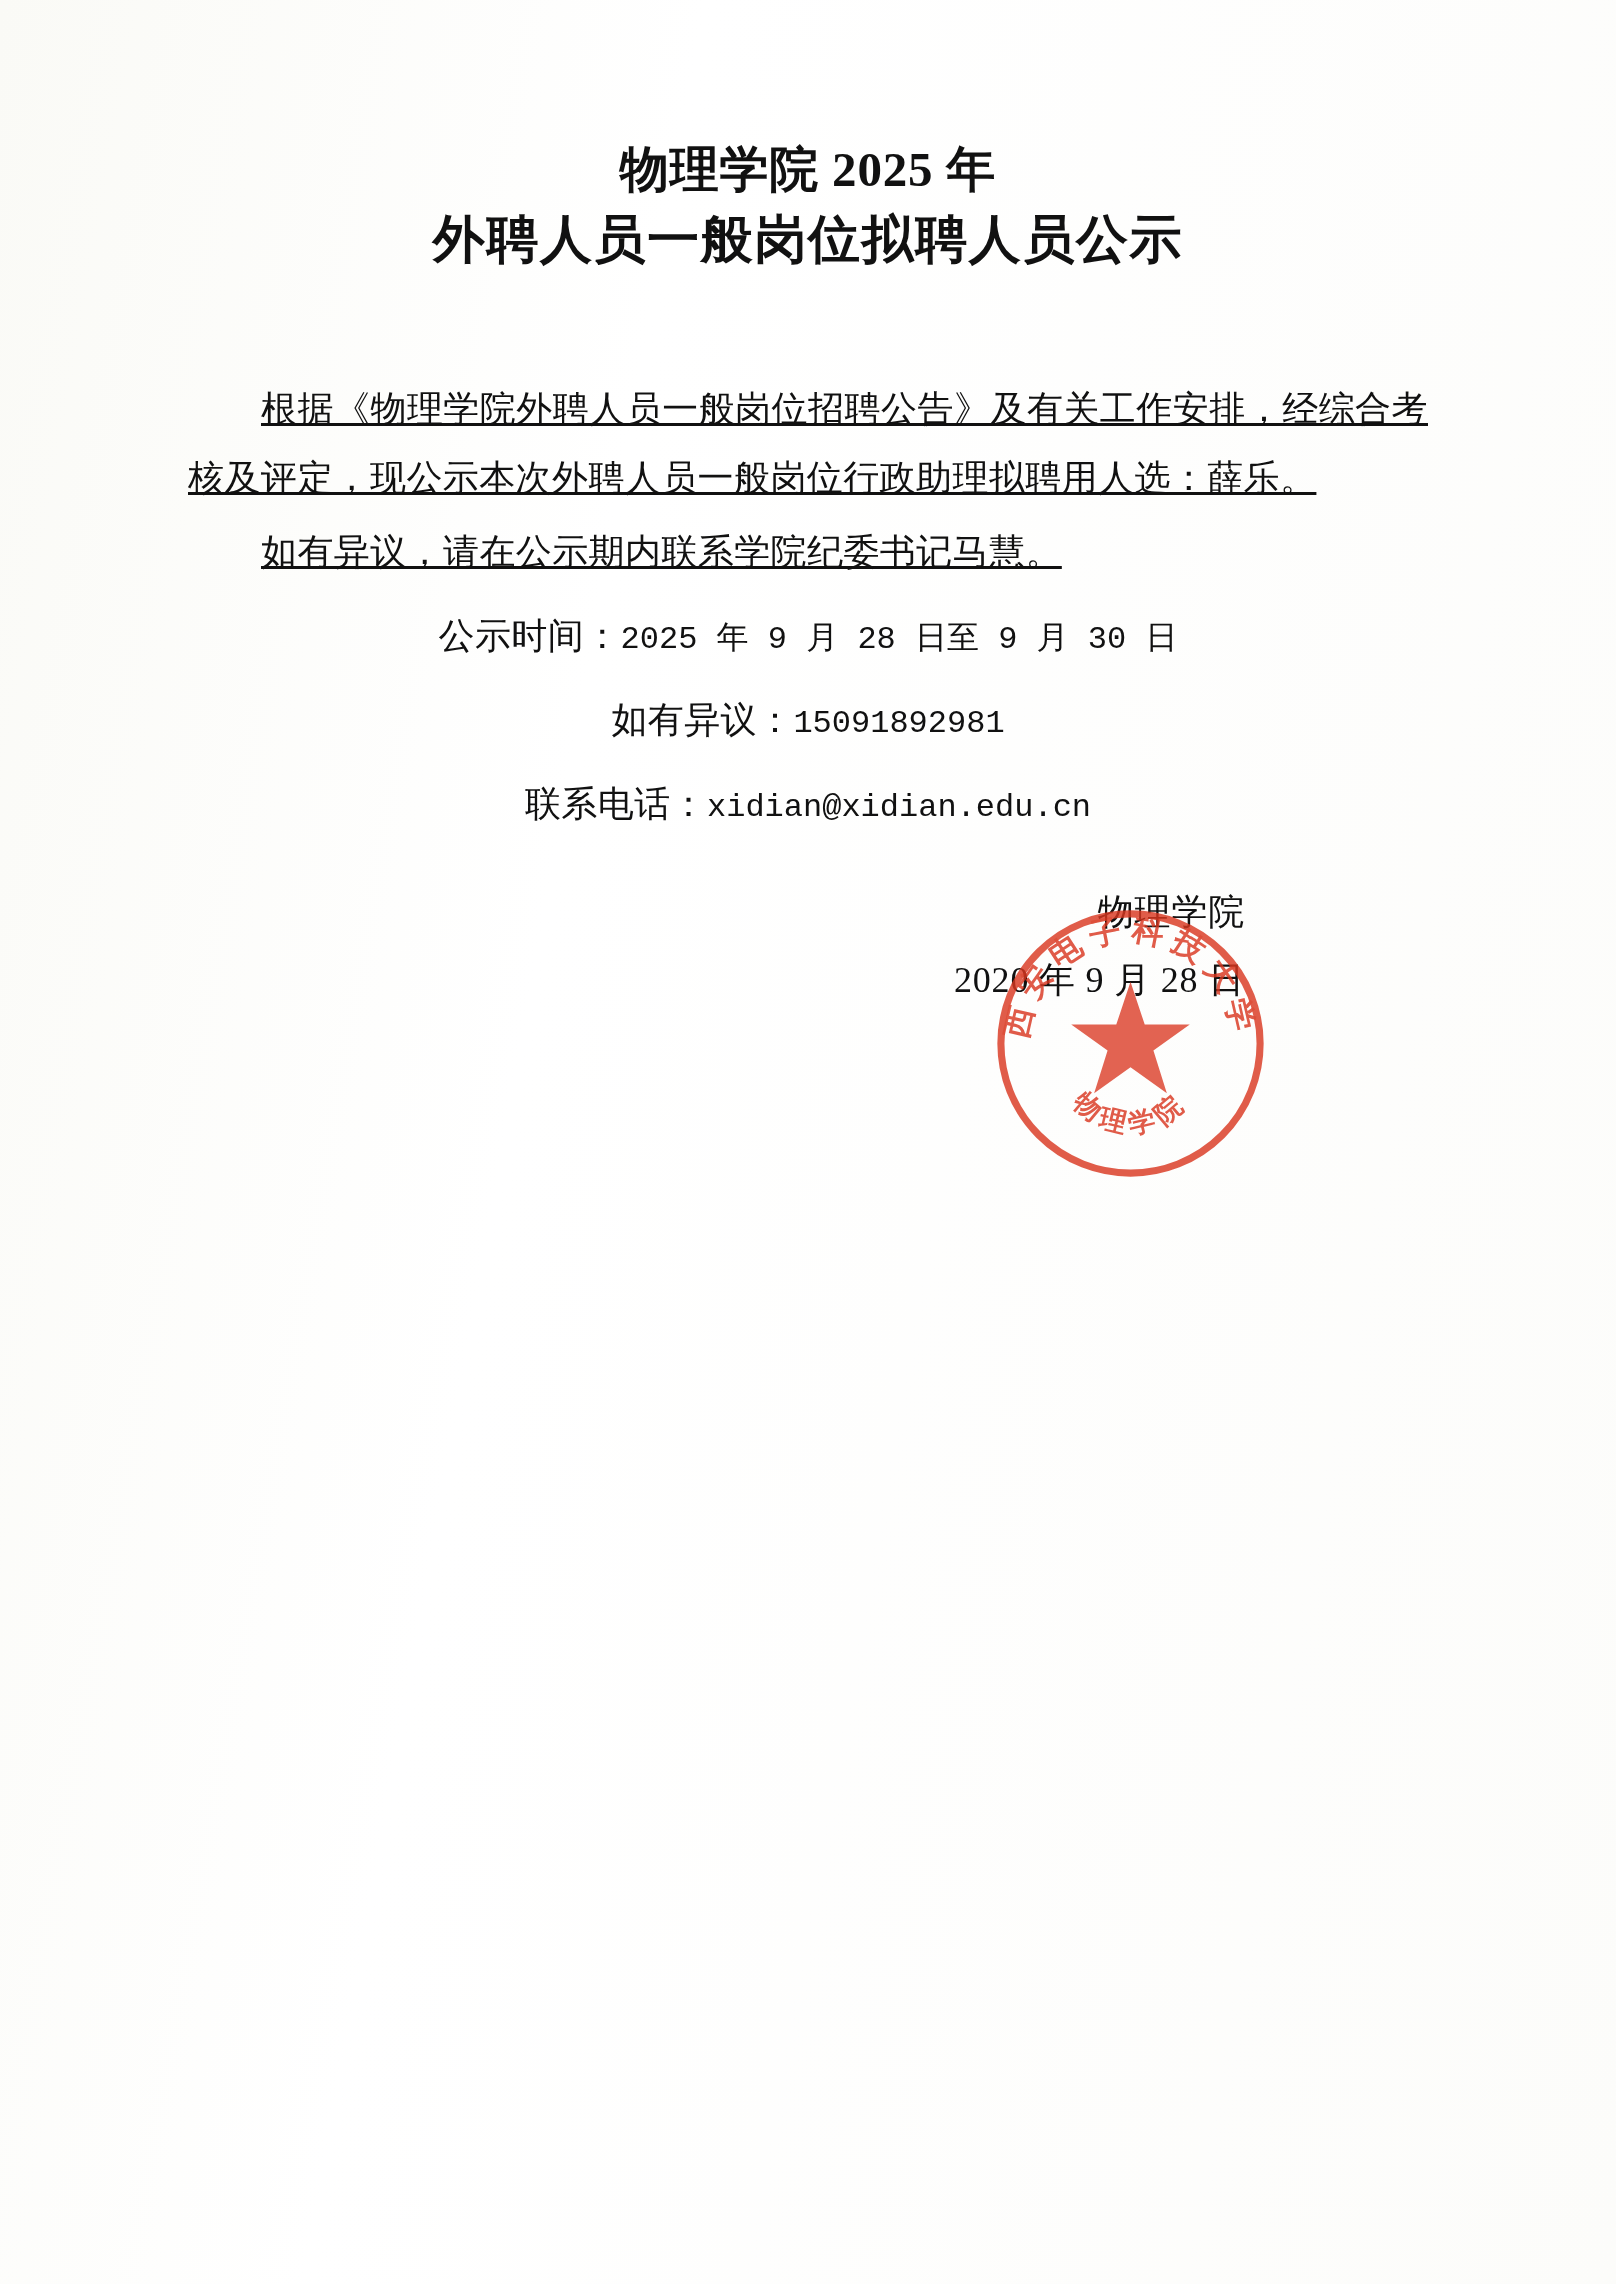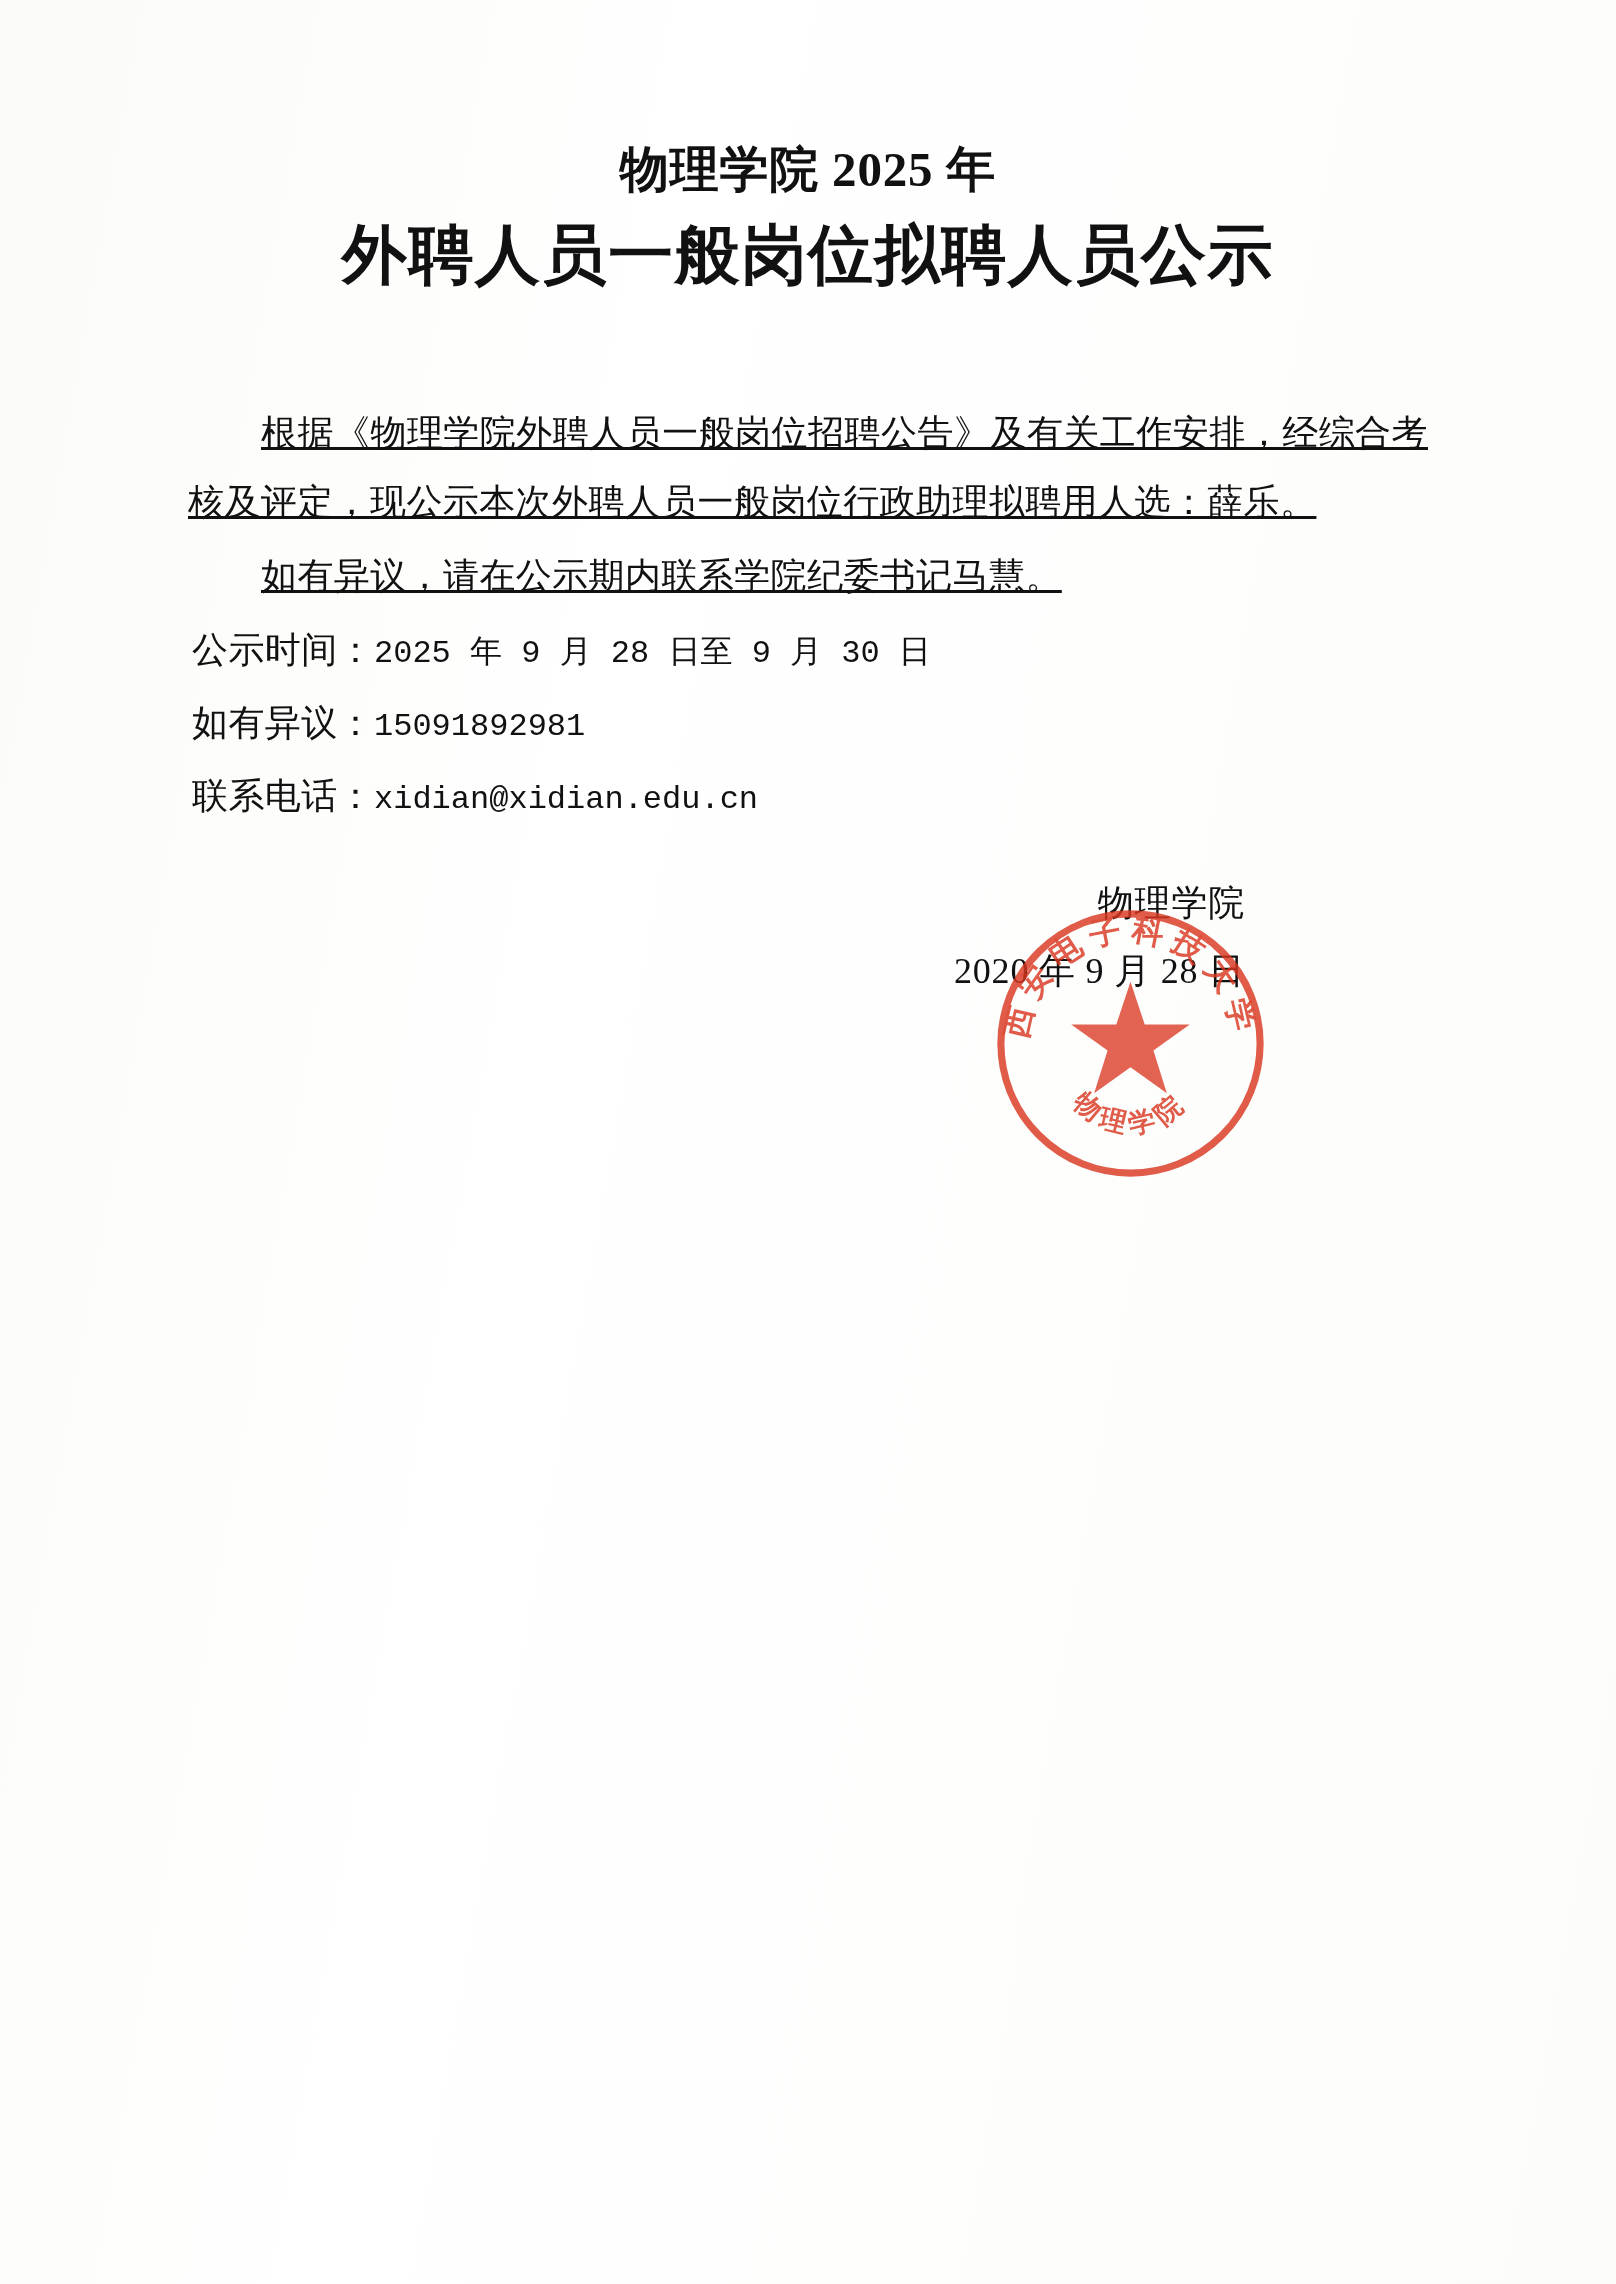"外聘人员一般岗位拟聘人员公示" .doc-title .line2 { font-size: 65px -> 52px; margin-top: 16px -> 8px }
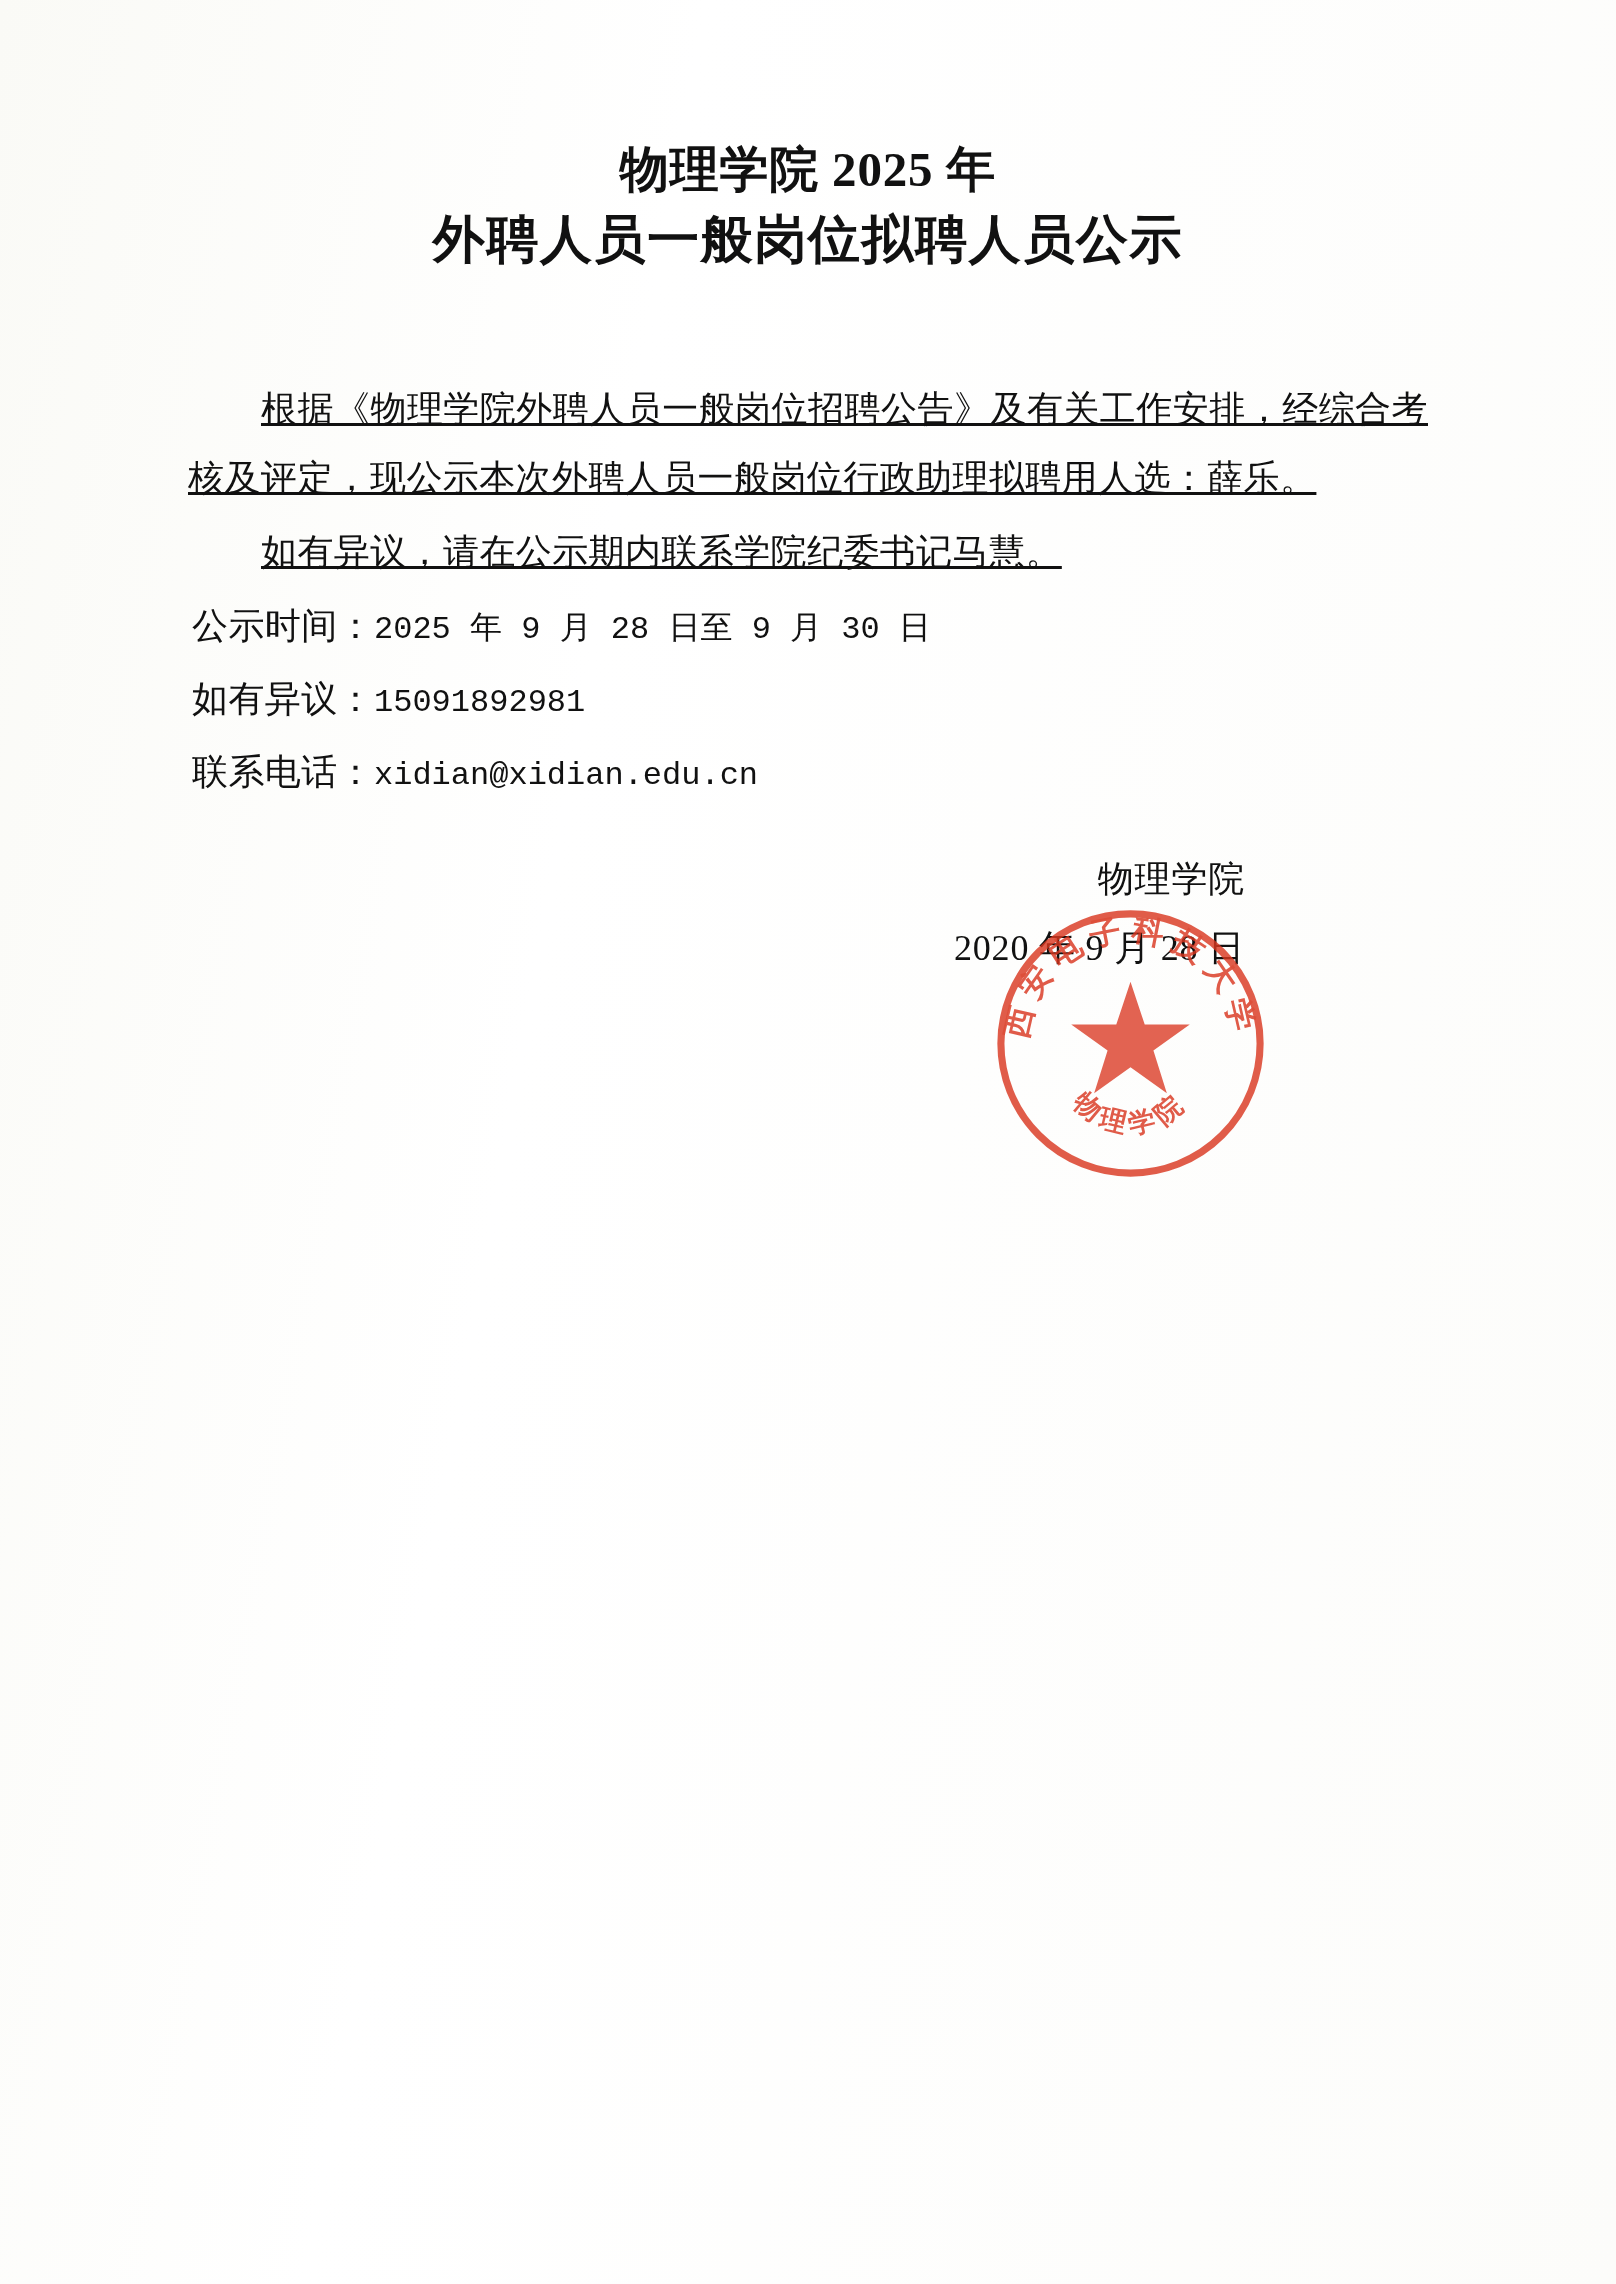"公示时间：2025 年 9 月 28" p.line { margin: 4px -> 15px; text-align: none -> center }
